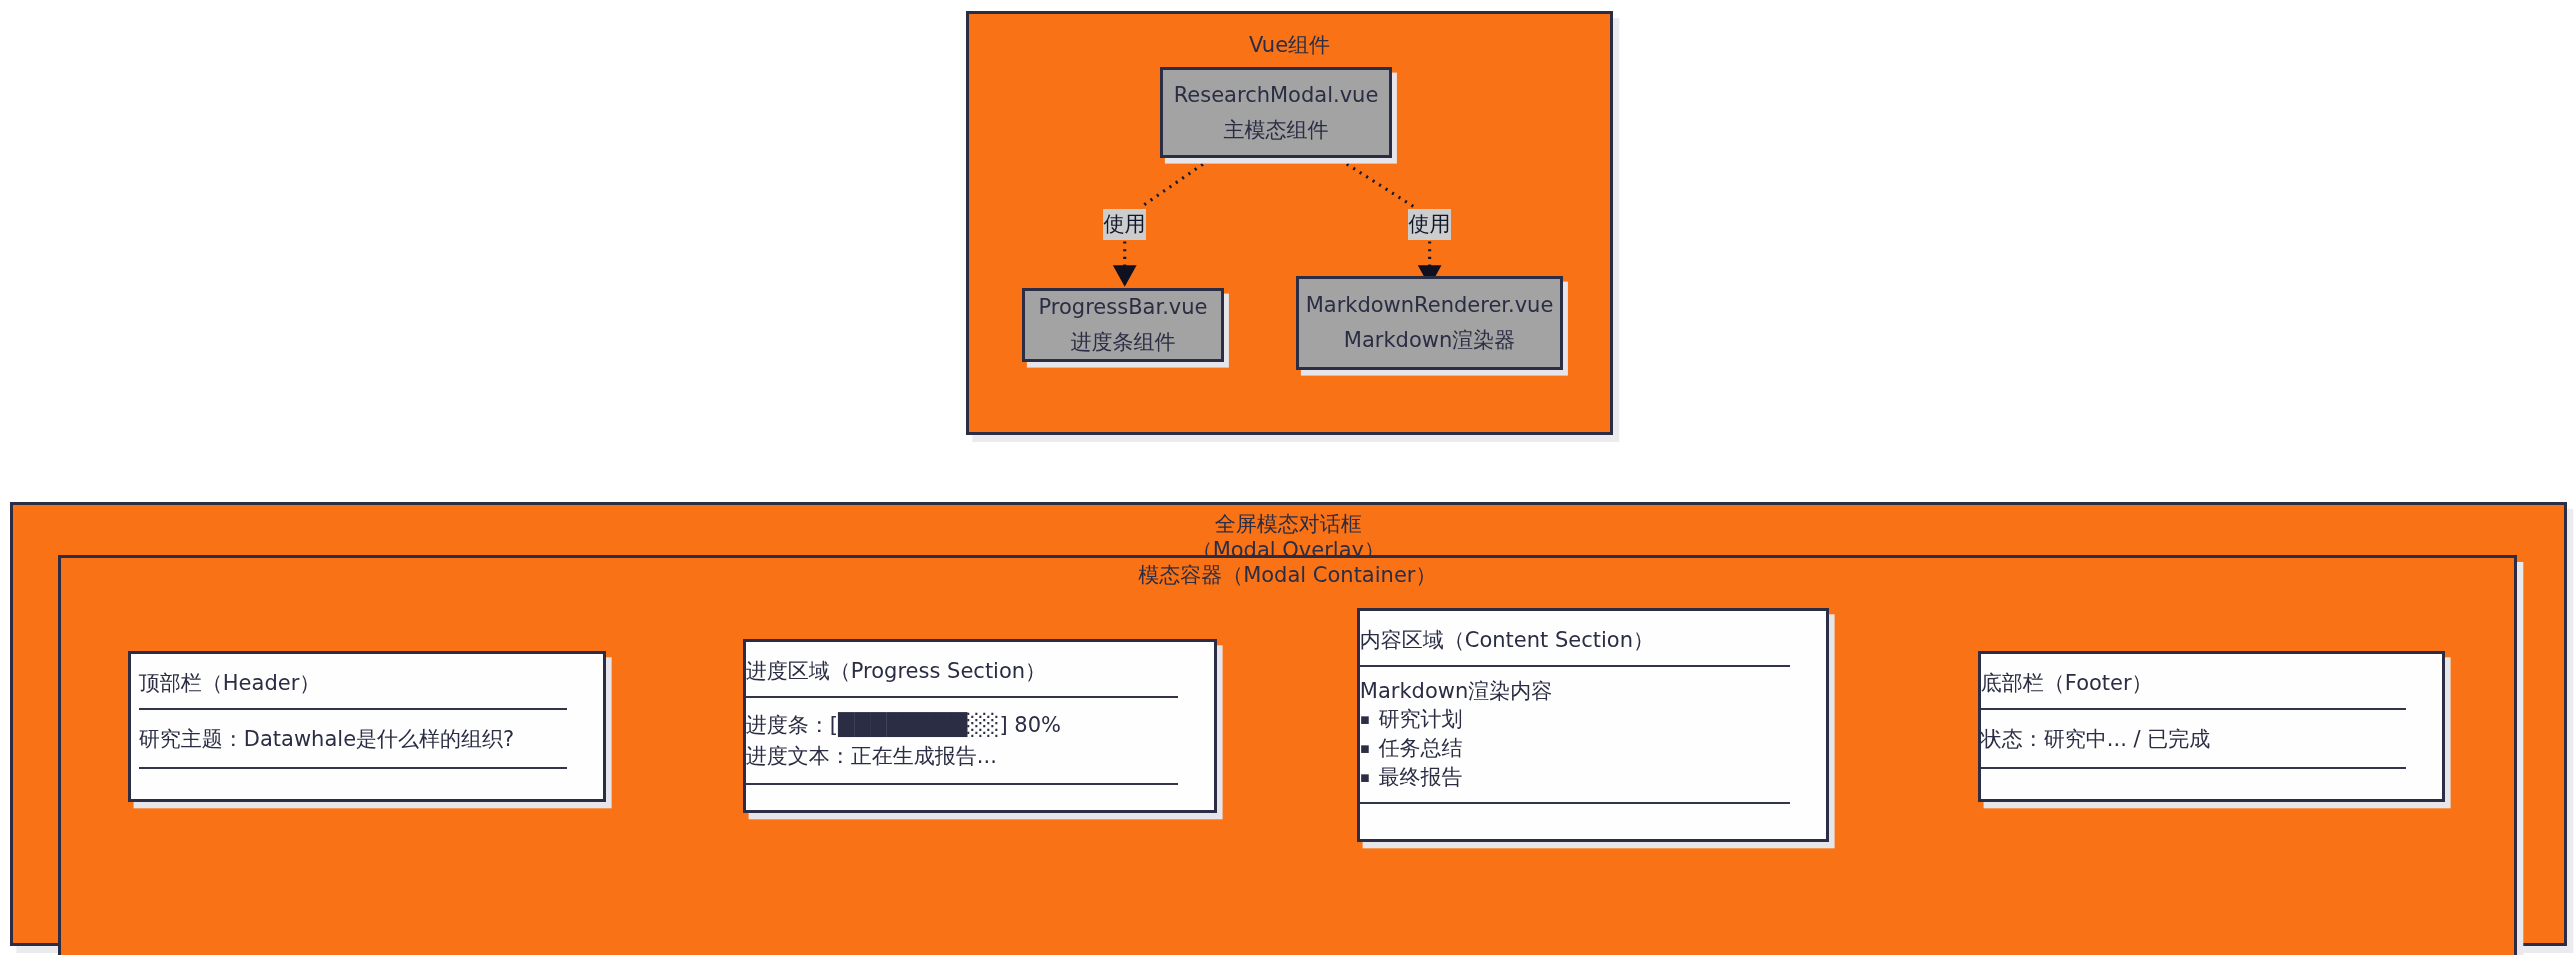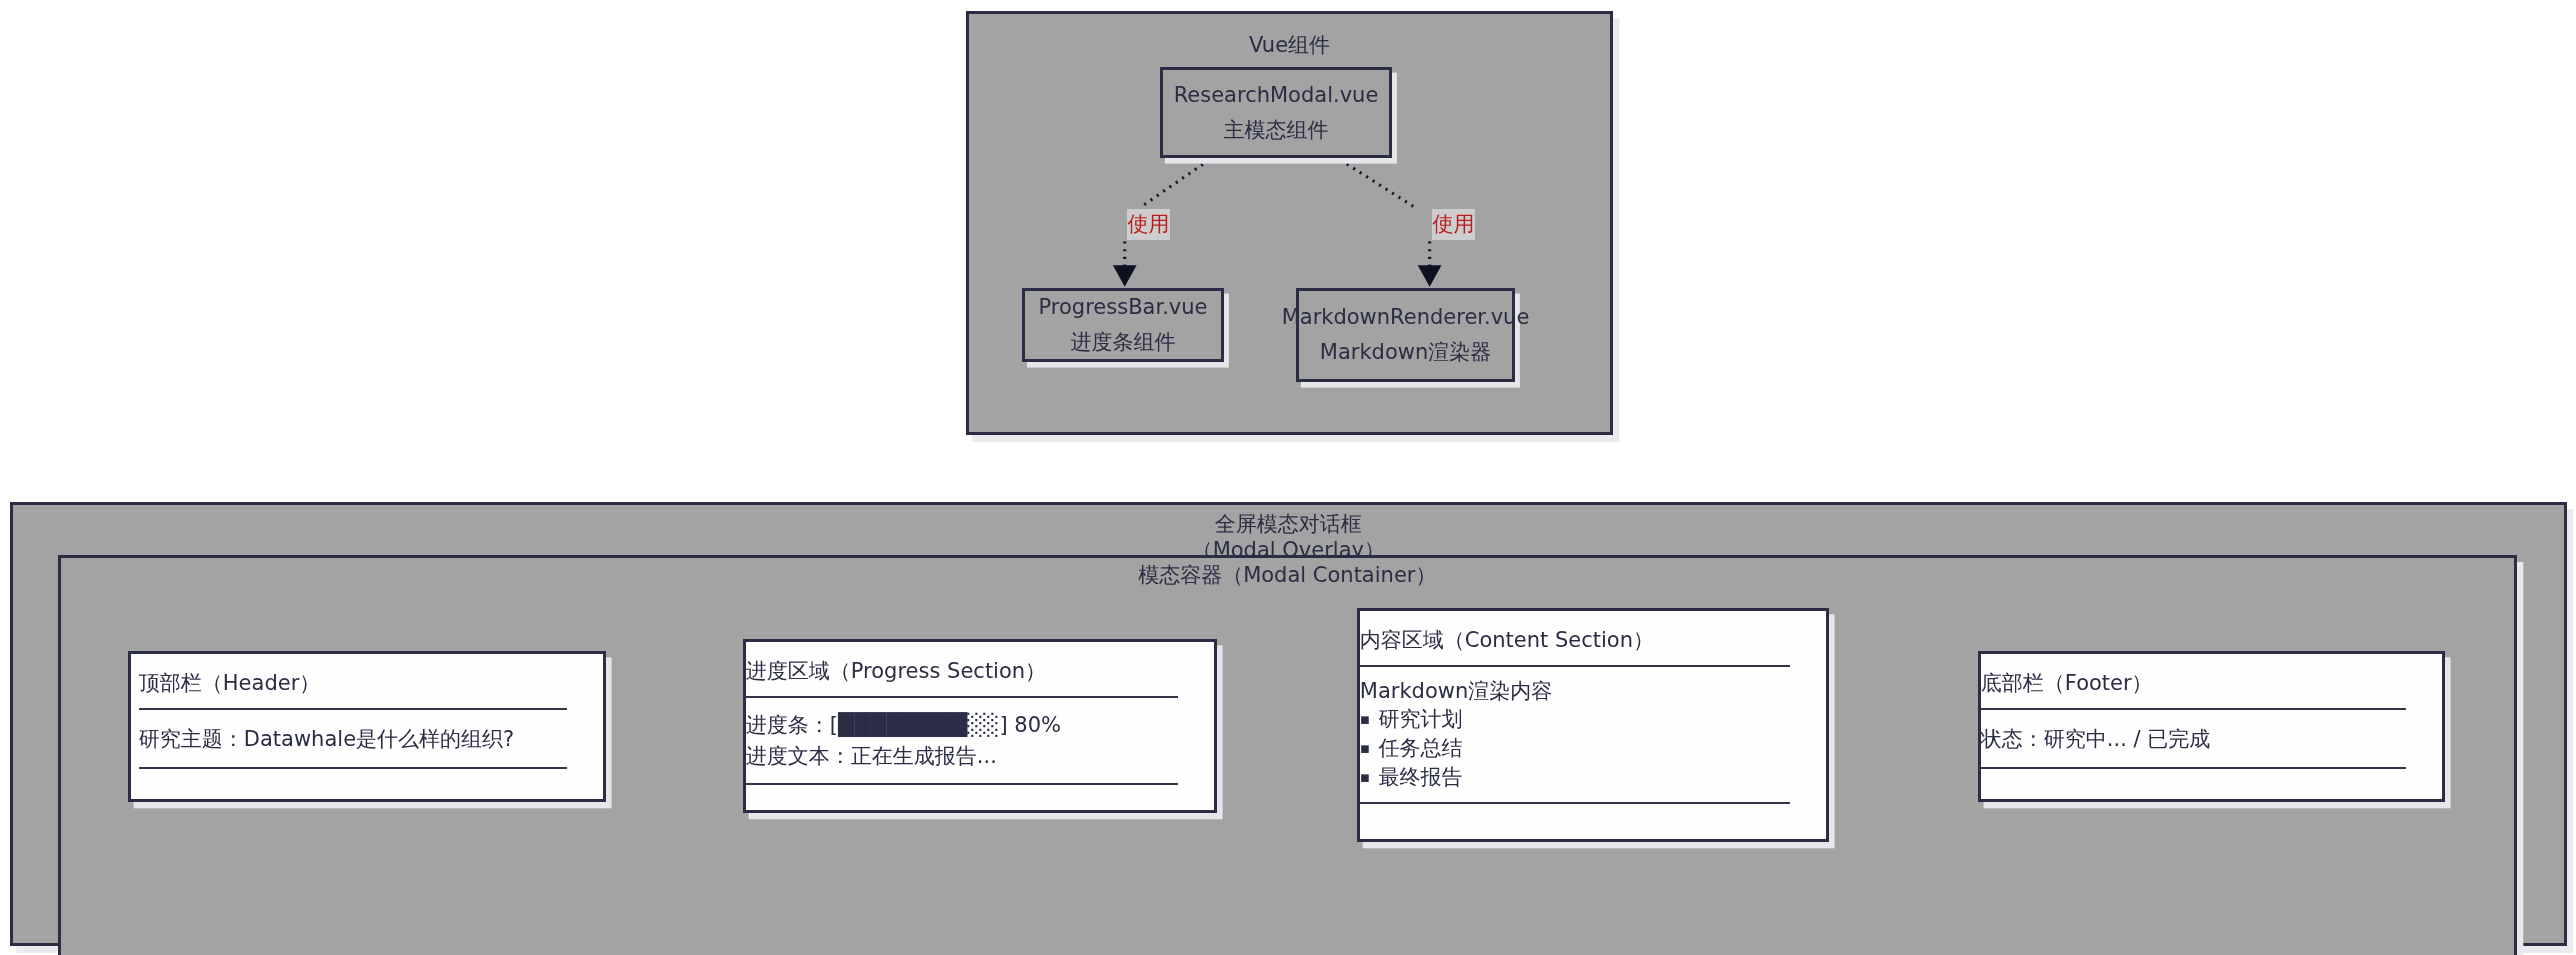"Vue组件" .subgraph { background: #a3a3a3 -> #f97316 }
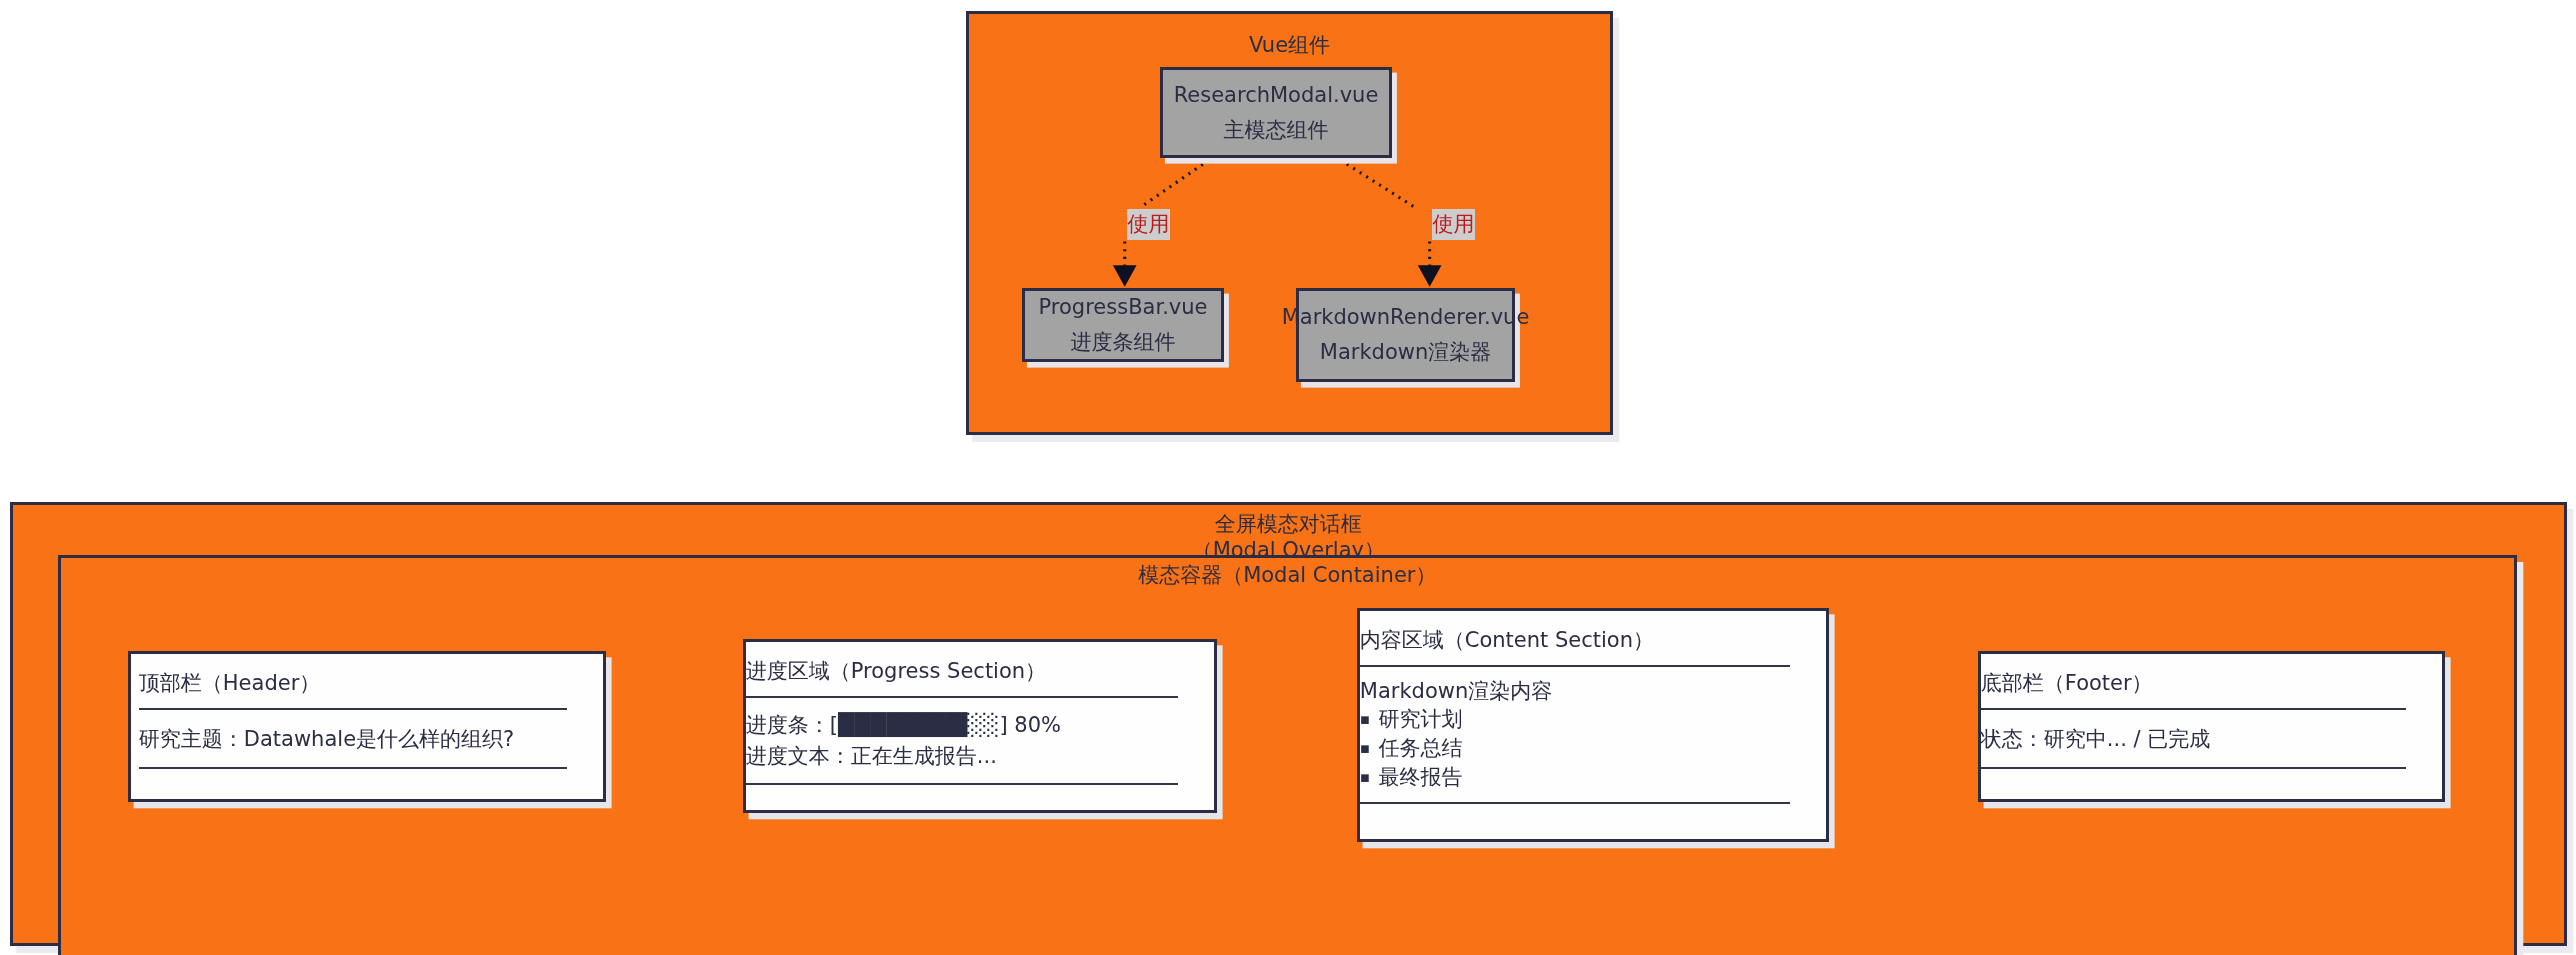"使用" .edge-label { color: #b91c1c -> #0f172a; margin-left: 24px -> none }
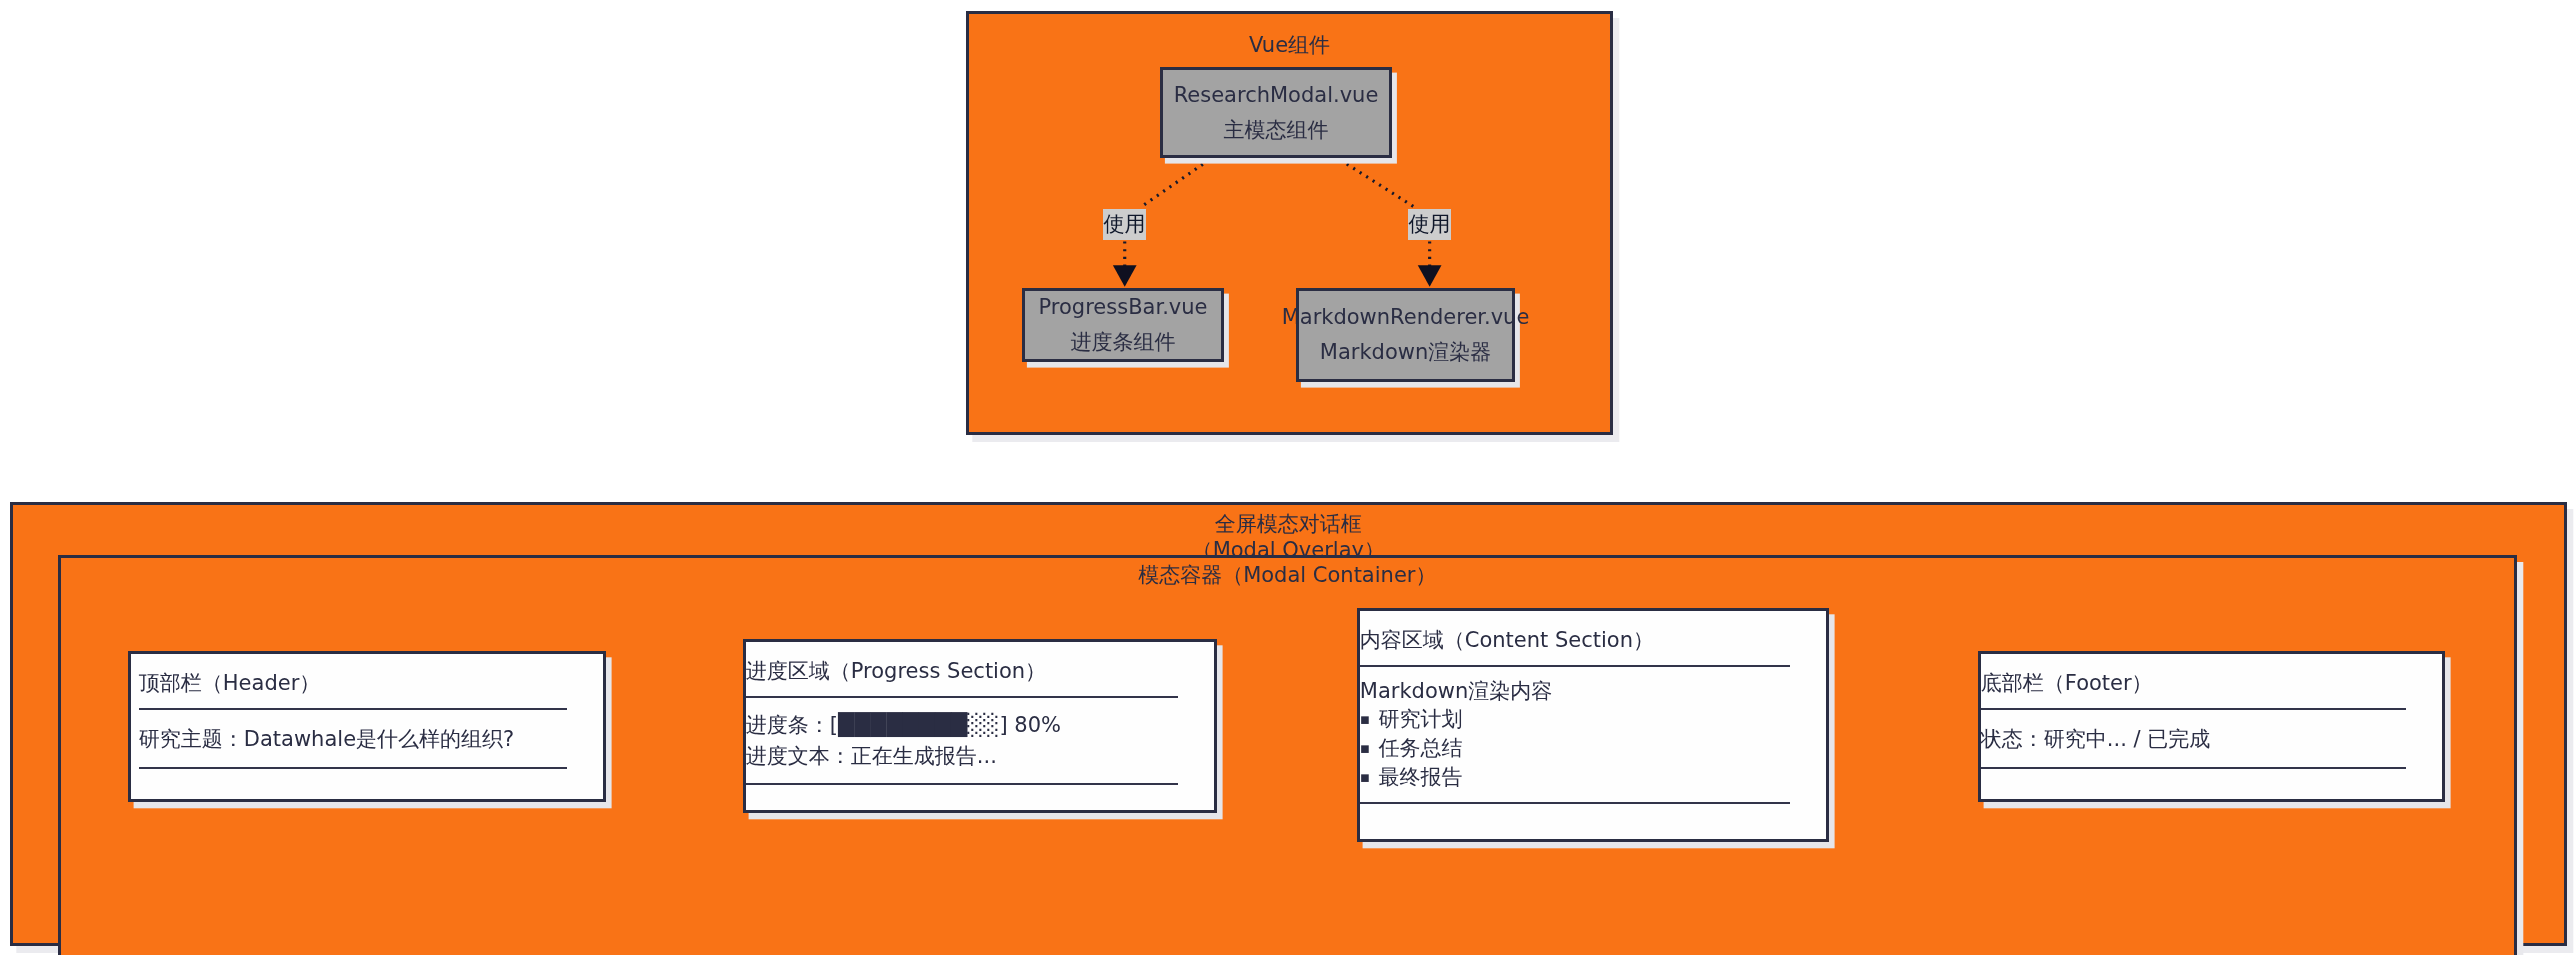"MarkdownRenderer.vue" div.cnode { top: 288px -> 276px; width: 219px -> 267px }
